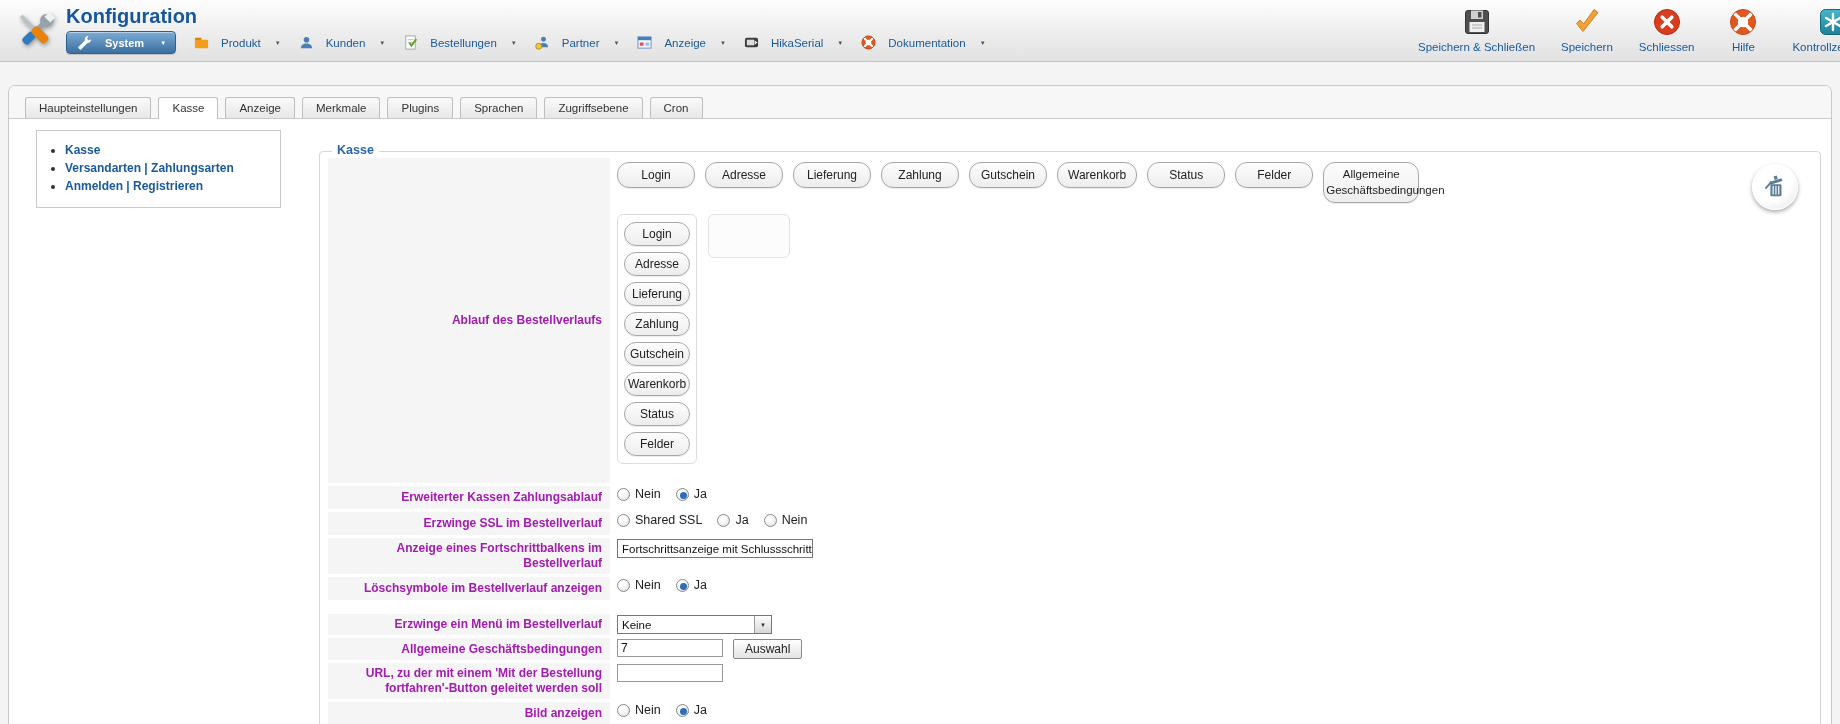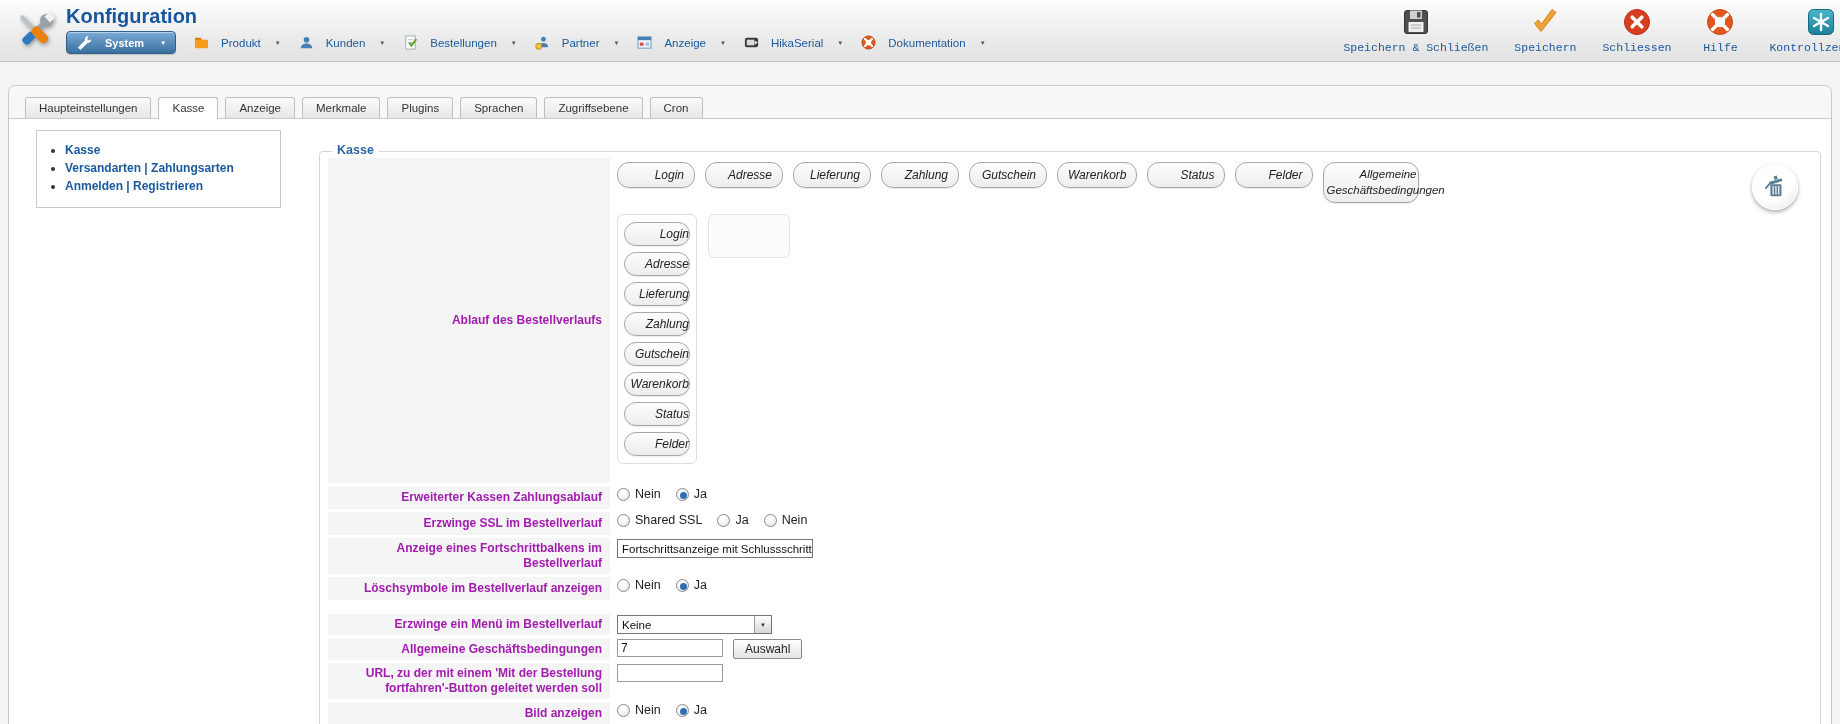"Speichern & Schließen" .tool { font-family: Liberation Mono, monospace -> none }
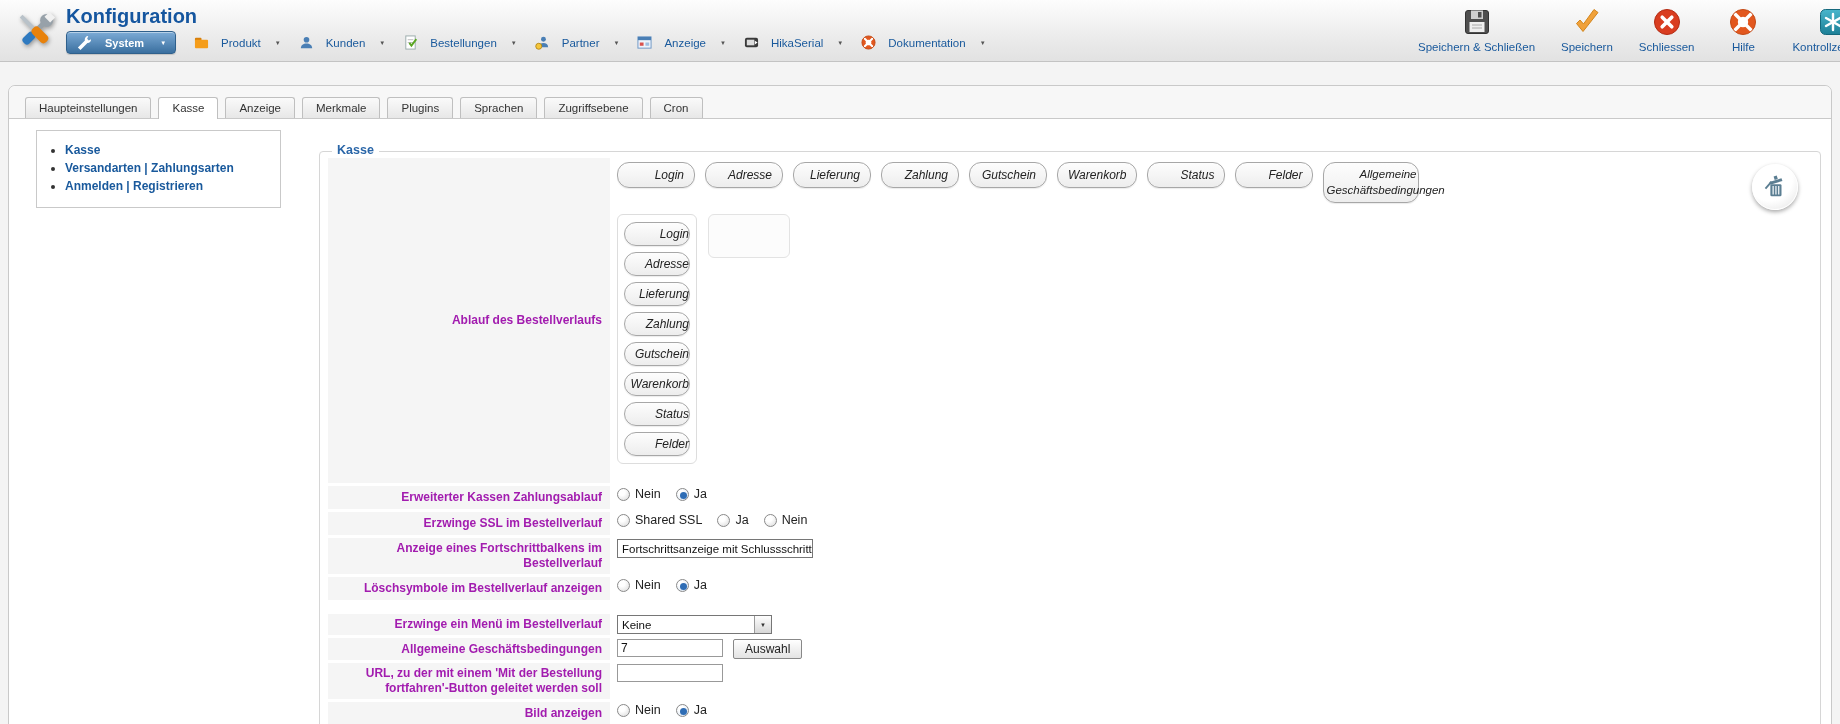"Login" .wf-btn { font-style: italic -> none; text-align: right -> center }
